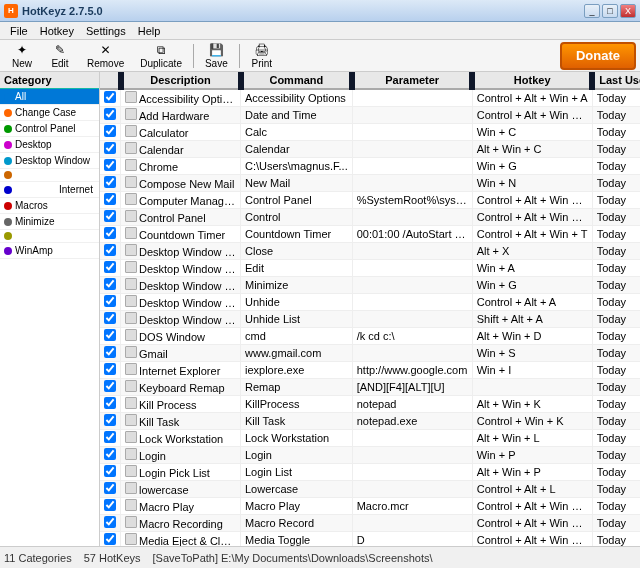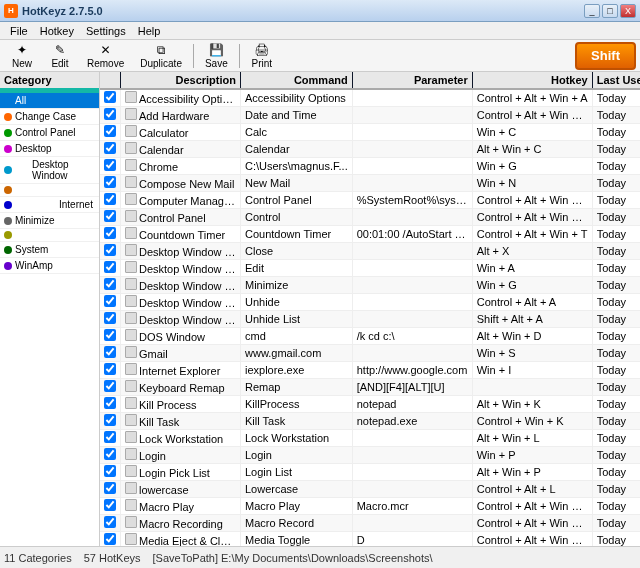"Shift" button.donate-btn { text: Shift -> Donate }
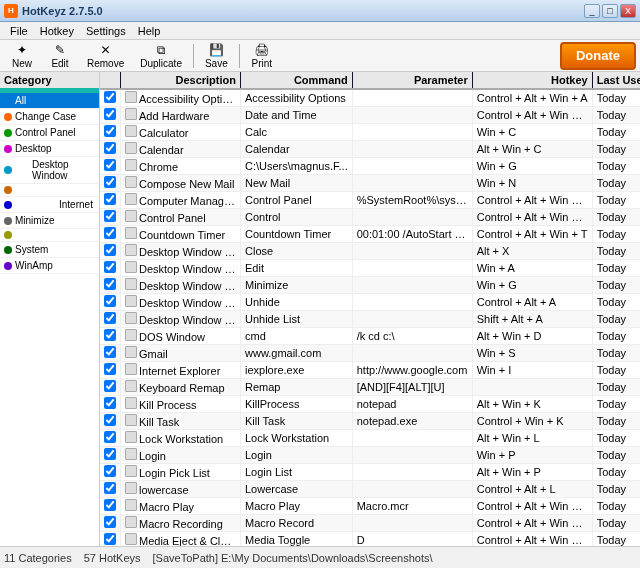"Category" .sidebar-header { border-bottom: 5px solid #14b8a6 -> 1px solid #14b8a6 }
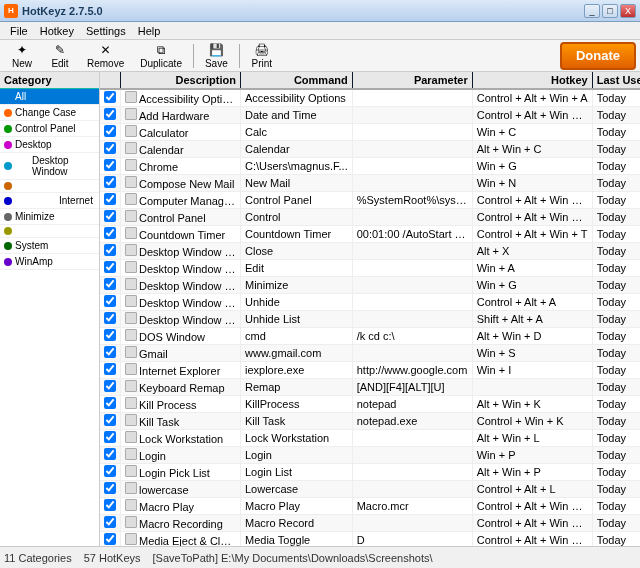"Description" thead th { border-right: 1px solid #0f172a -> 6px solid #0f172a; text-align: right -> center }
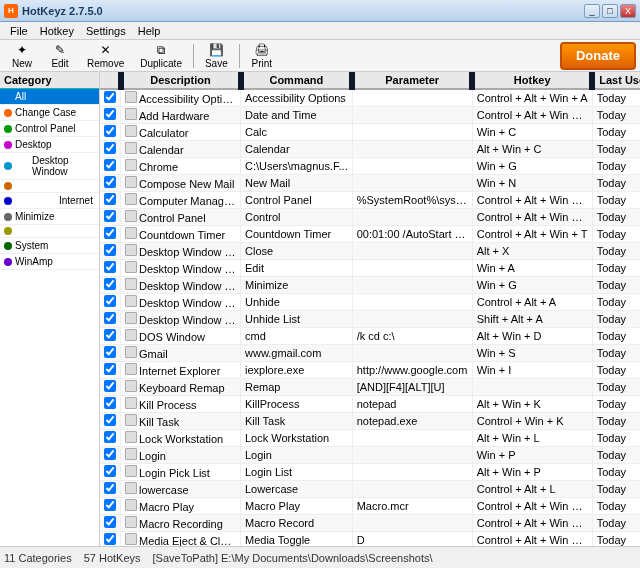"Desktop Window" span { margin-left: 17px -> none }
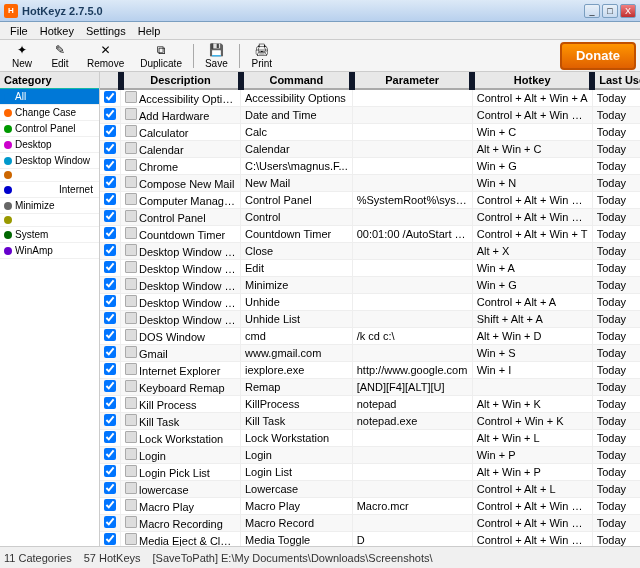"Macros" div.sidebar-item { html: none -> <div> <span></span> <span>Macros</span> </div> }
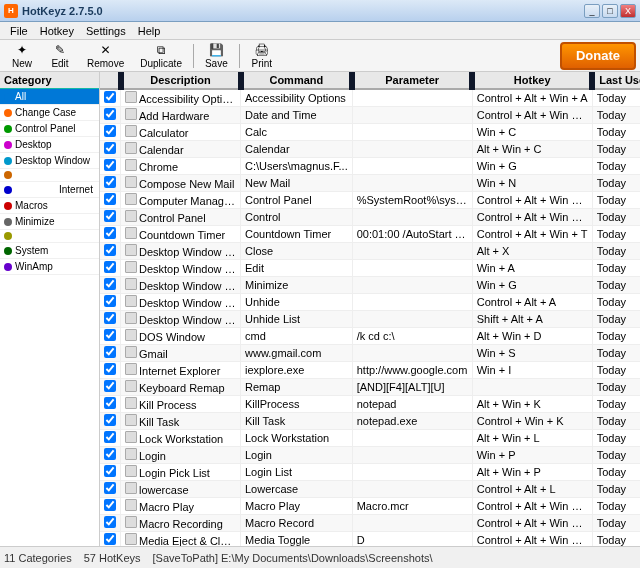"System" div.sidebar-item { html: <div> <span></span> <span>System</span> </div> -> none }
